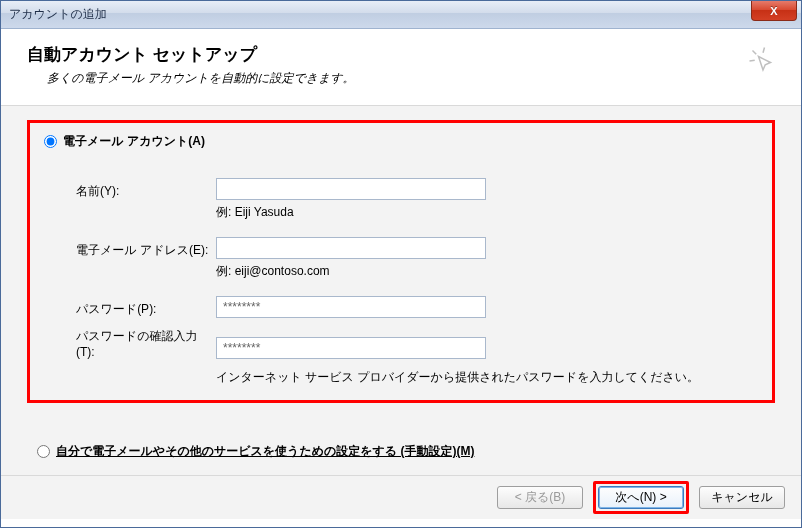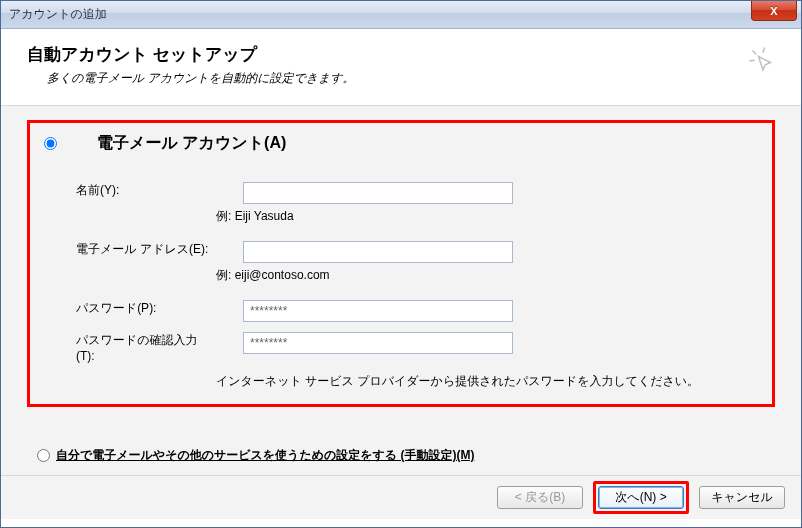"電子メール アカウント(A)" .radio-row label { font-size: 16px -> 12px; margin-left: 34px -> none }
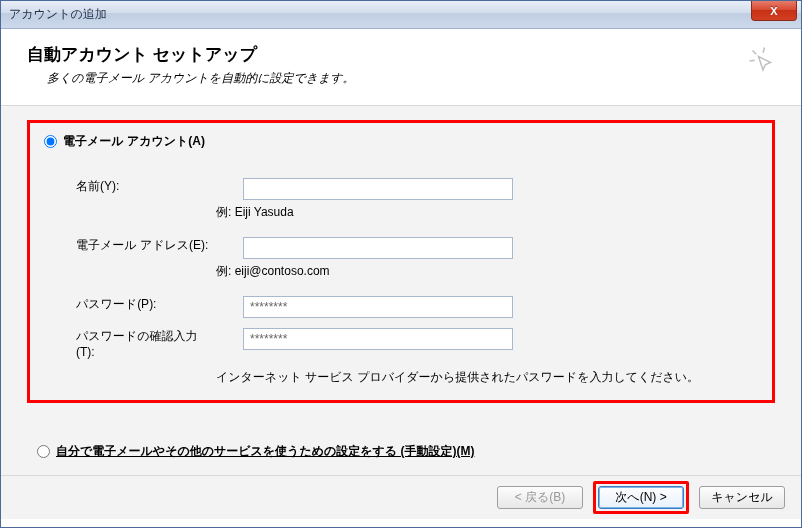"名前(Y):" .form-row { align-items: flex-start -> flex-end; gap: 27px -> none }
